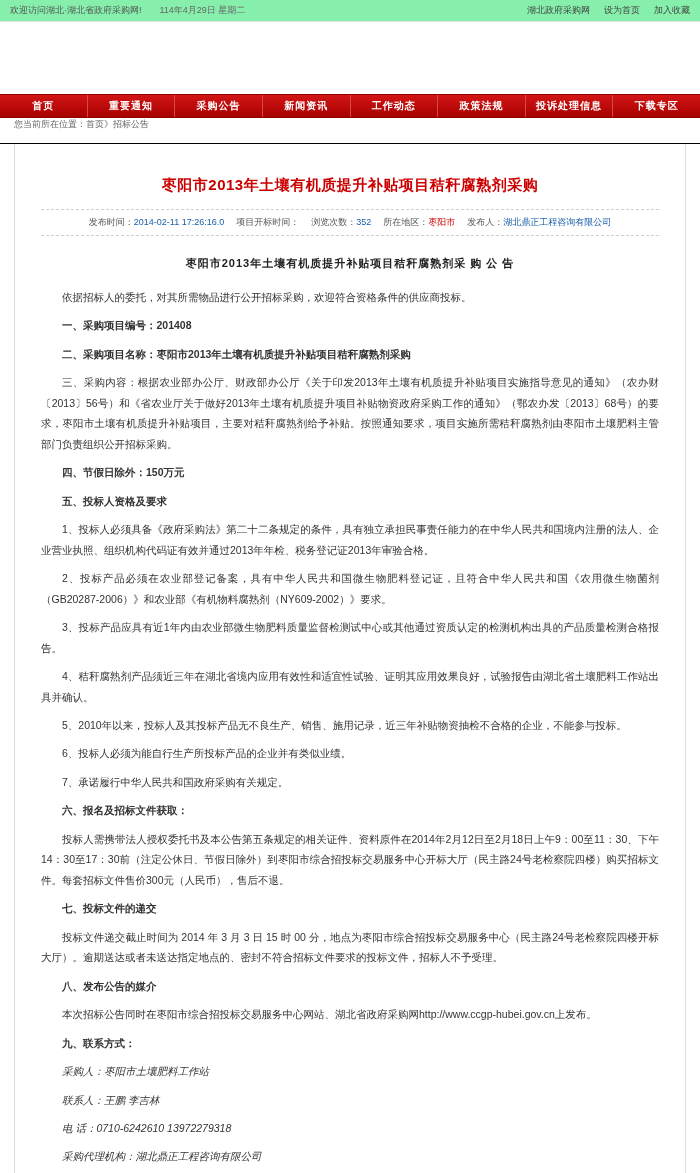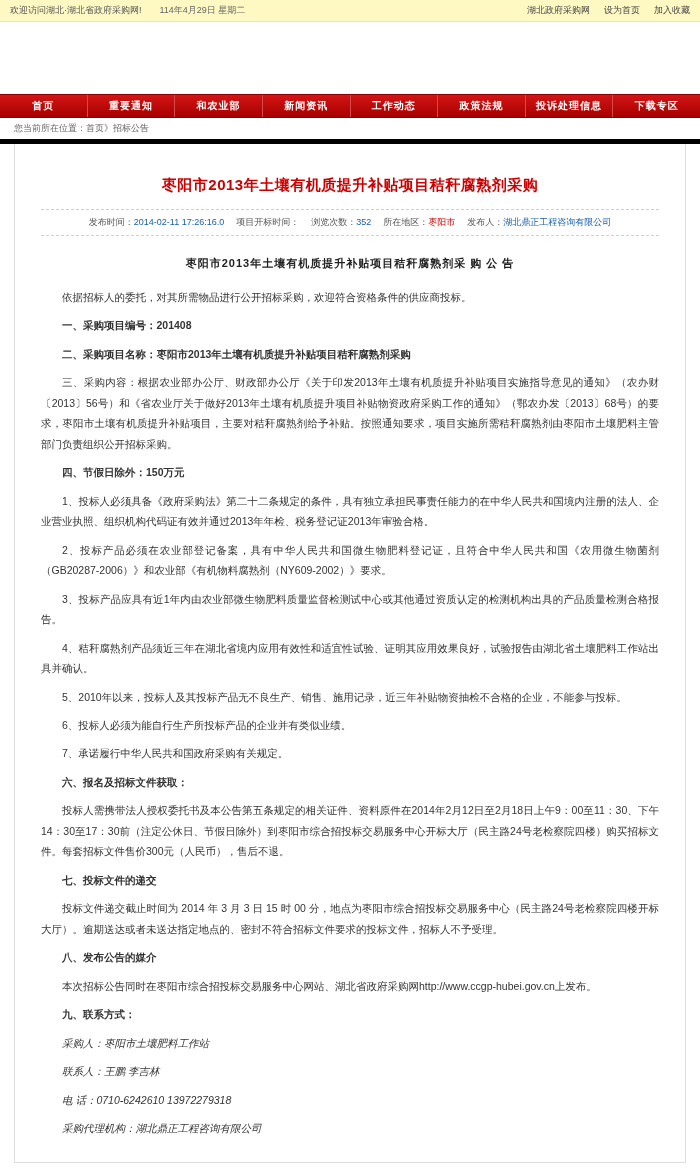"欢迎访问湖北·湖北省政府采购网!" .topbar { background: #fef9c3 -> #86efac }
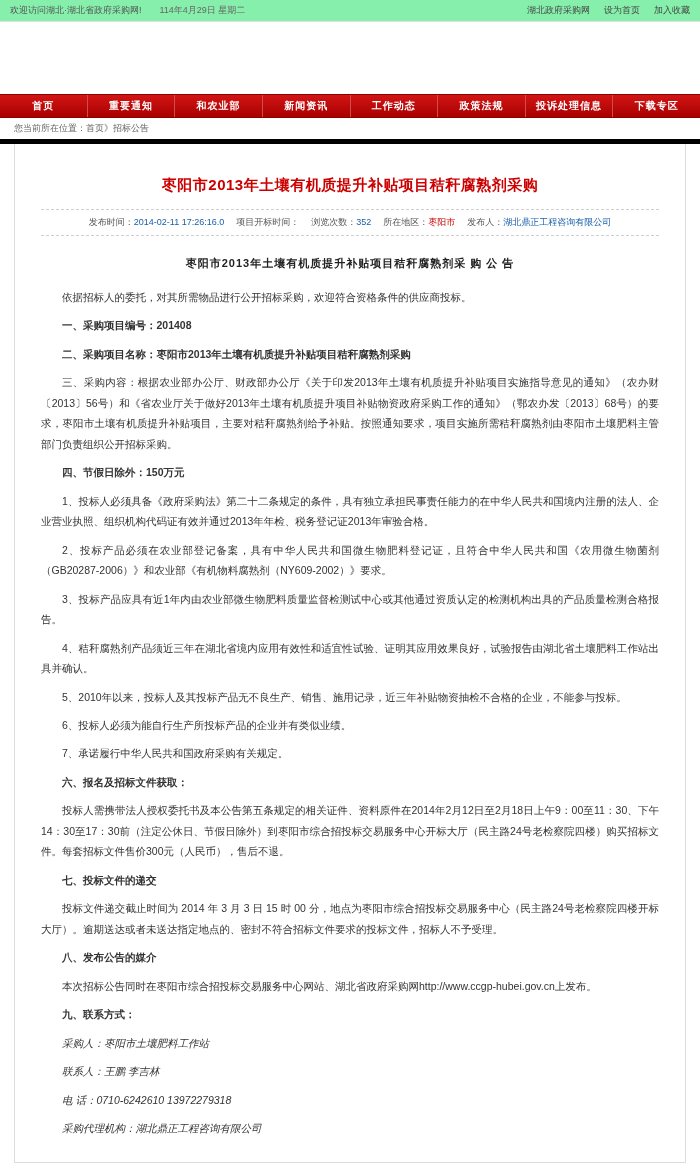"和农业部" div.nav-item { text: 和农业部 -> 采购公告 }
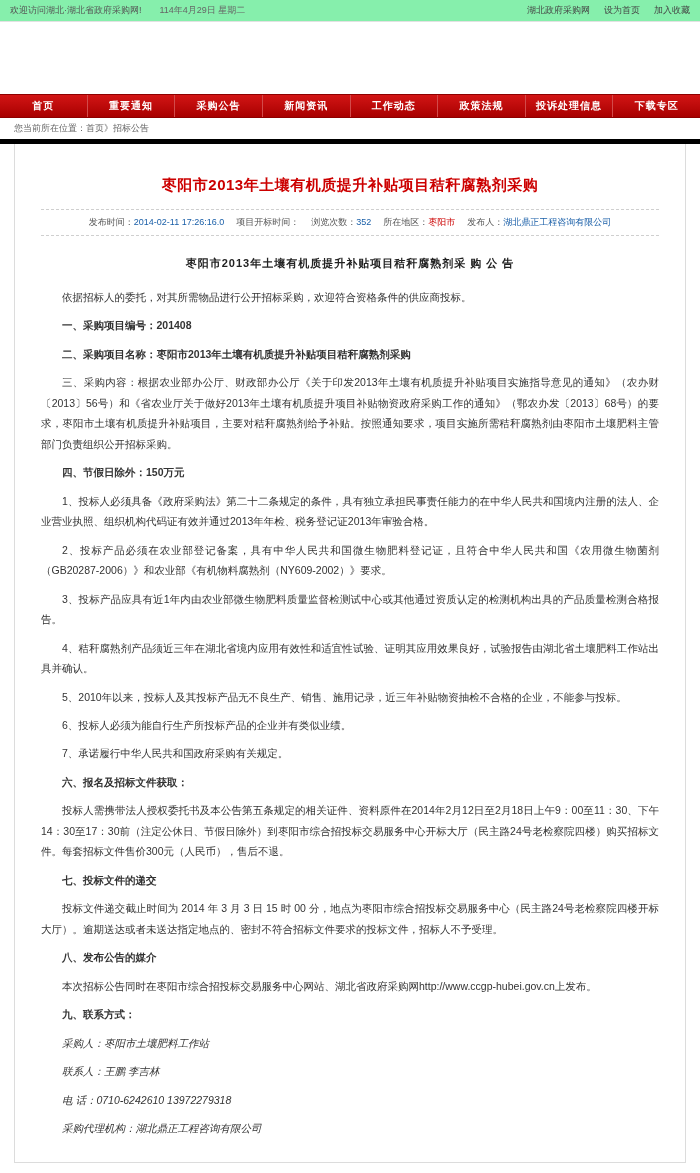"您当前所在位置：" .crumb { align-items: center -> flex-start; border-bottom: 5px solid #000000 -> 1px solid #000000 }
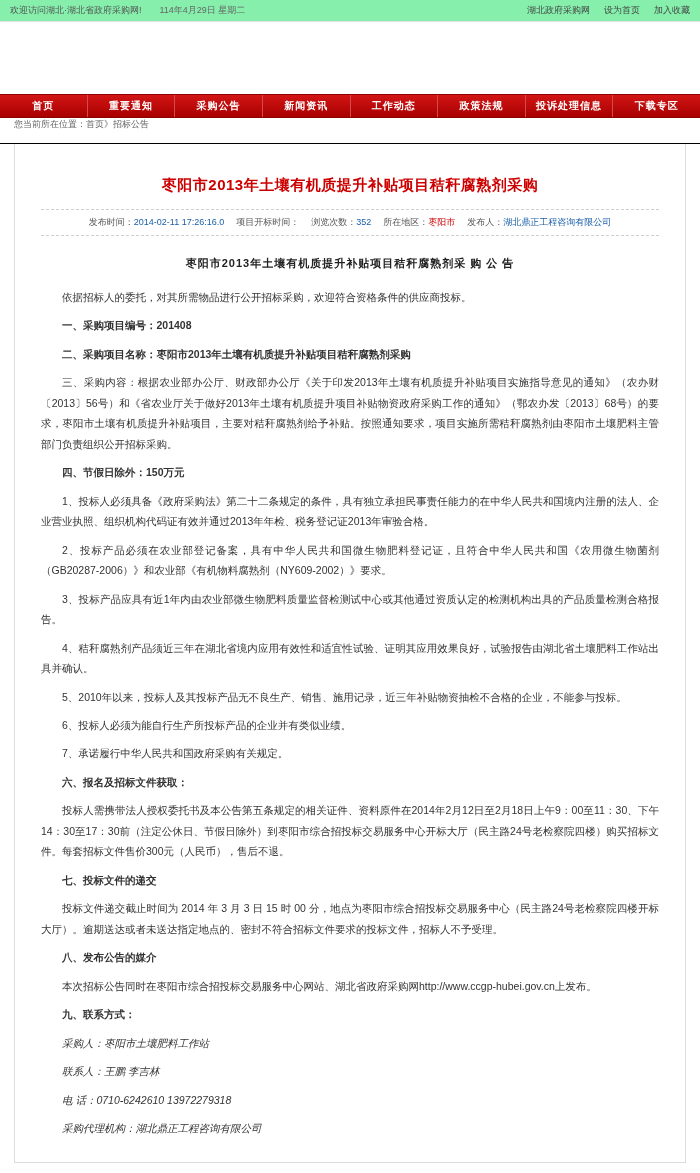"五、投标人资格及要求" p.p { html: none -> <p>五、投标人资格及要求</p> }
